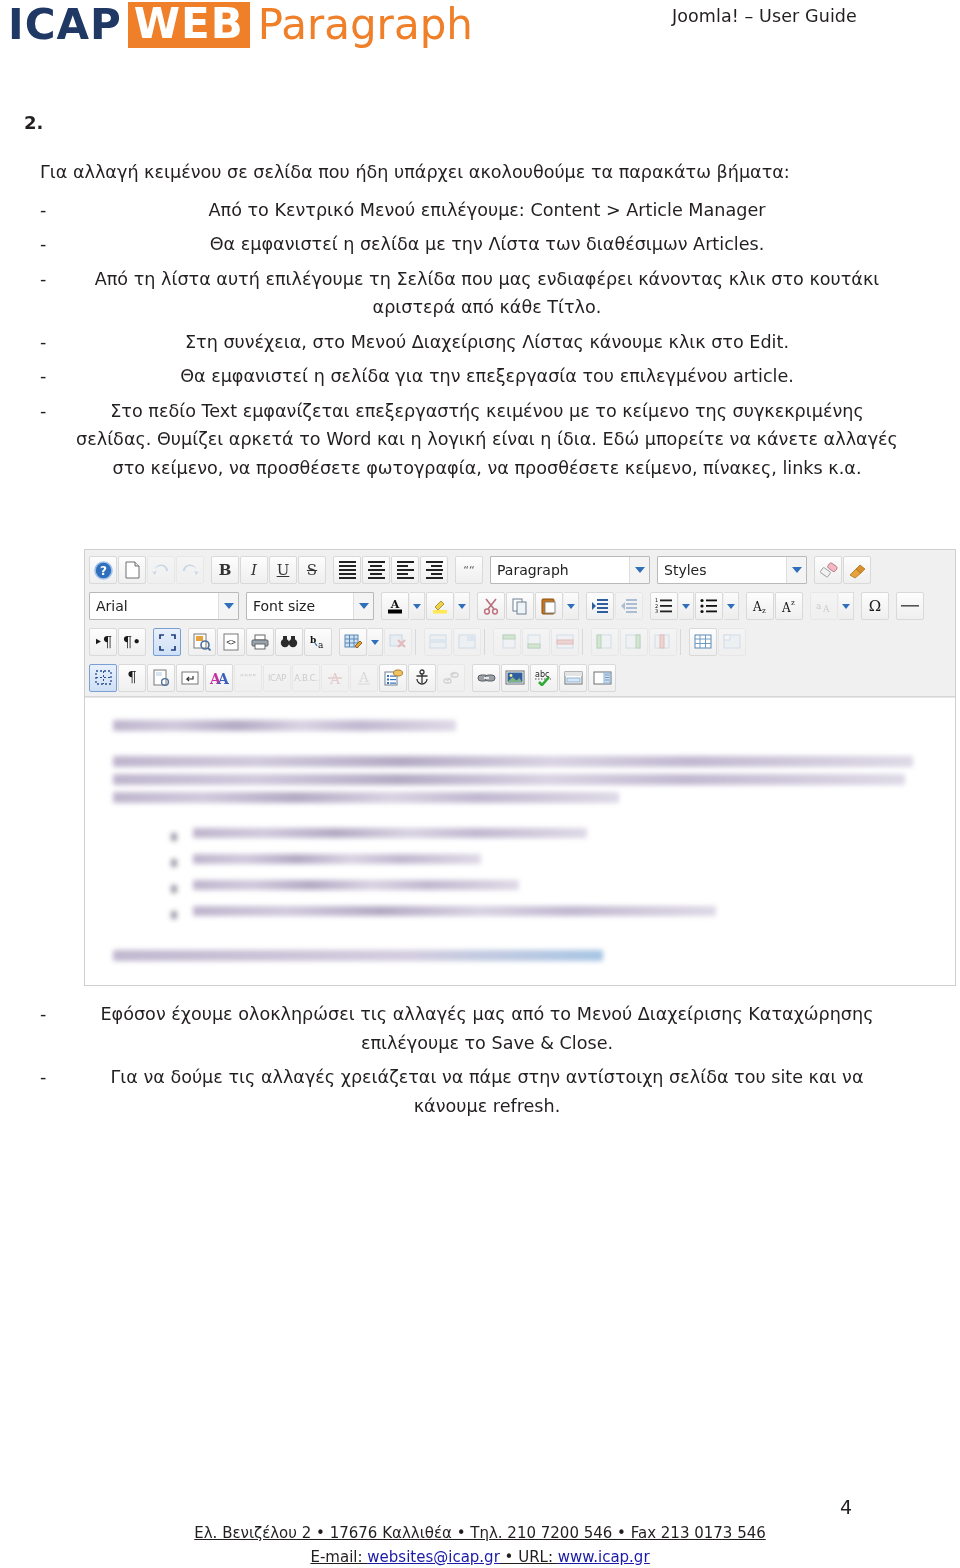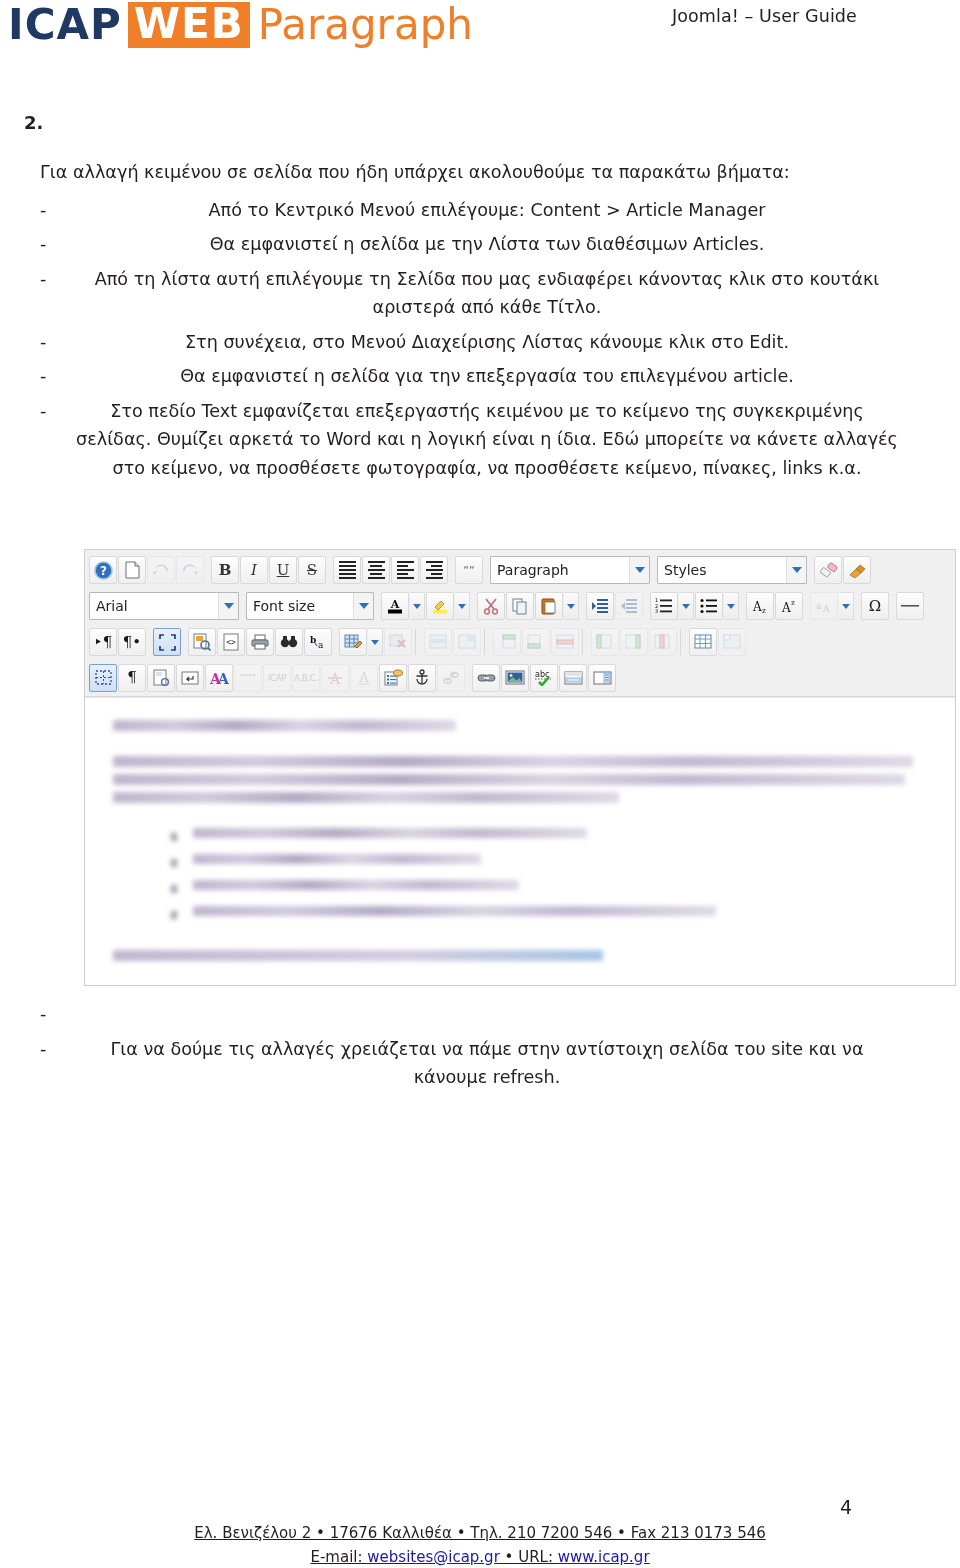"Εφόσον έχουμε ολοκληρώσει τις αλλαγές" span.btext { html: none -> <span>Εφόσον έχουμε ολοκληρώσει τις αλλαγές μας από το Μενού Διαχείρισης Καταχώρησης επιλέγουμε το Save &amp; Close.</span> }
